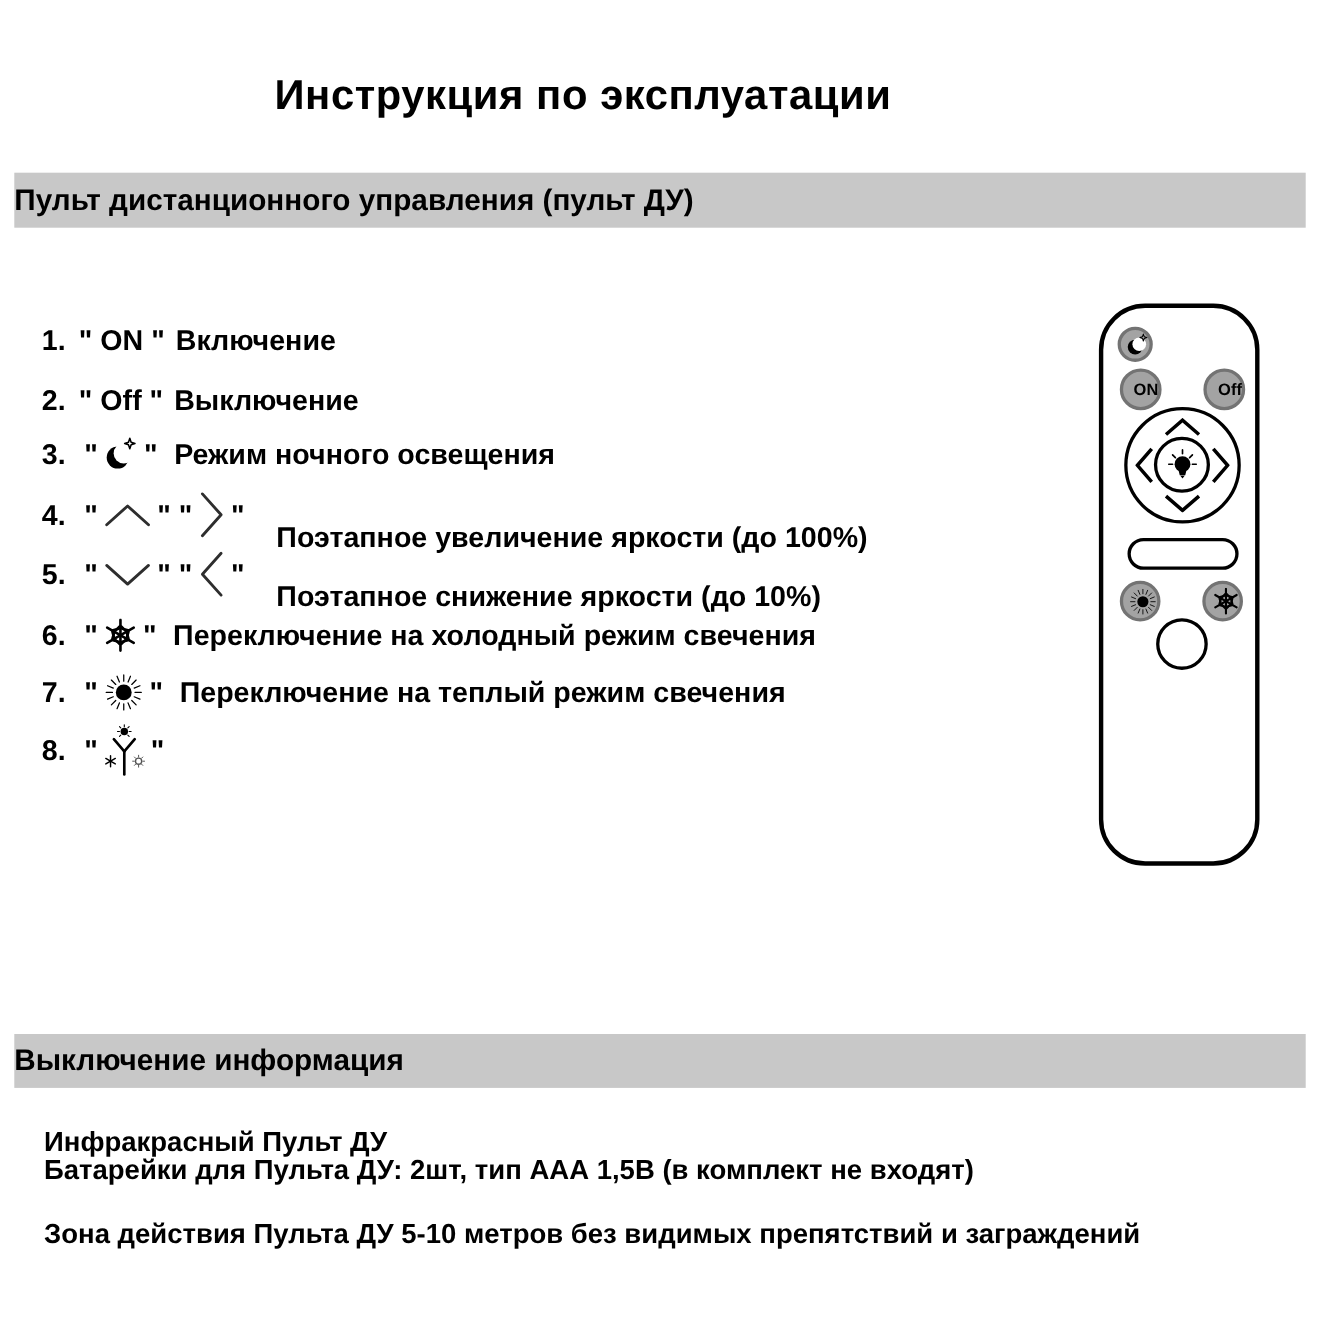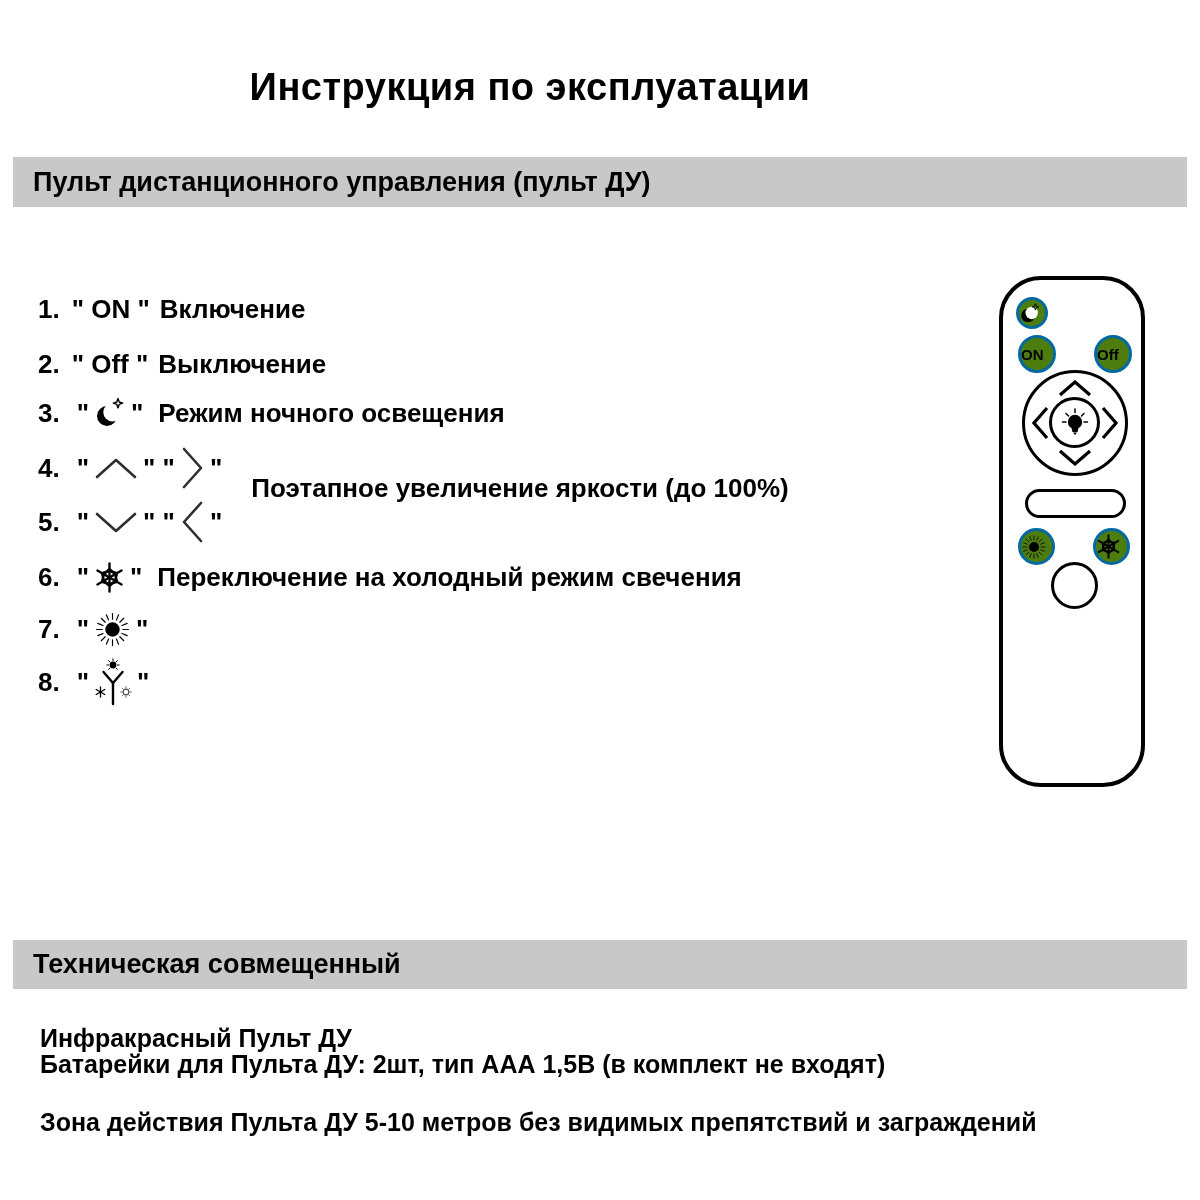"Пульт дистанционного управления (пульт" .banner { padding-left: 20px -> none }
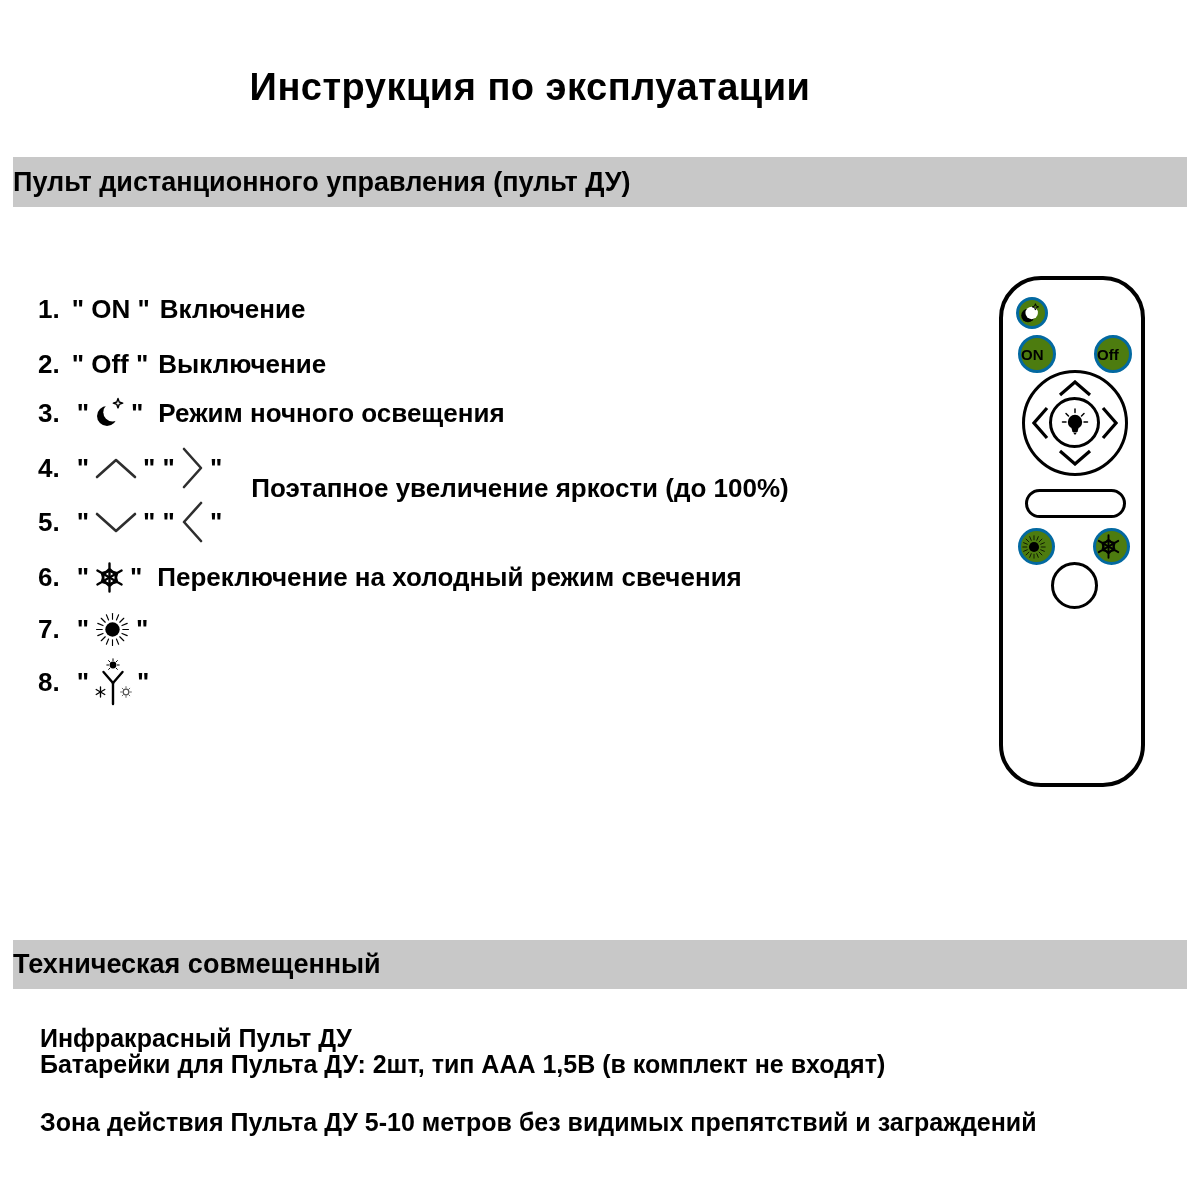"ON" .rc-btn { background: #4d7c0f -> #a3a3a3; border: 3px solid #0369a1 -> 3px solid #737373; justify-content: flex-start -> flex-end }
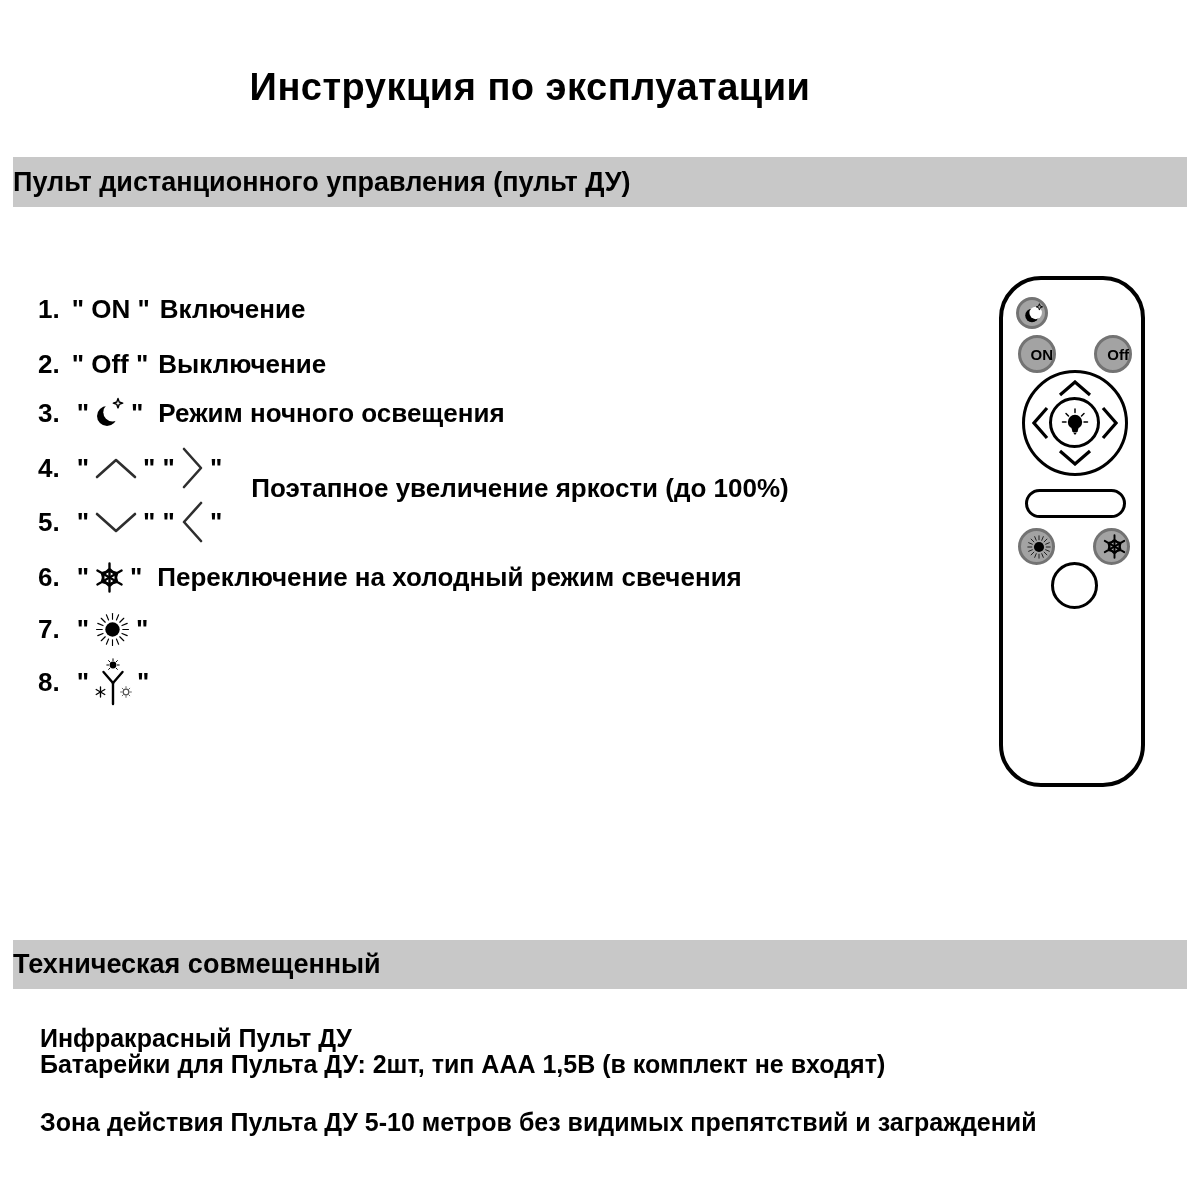"Поэтапное снижение яркости (до 10%)" span.txt { html: none -> <span>Поэтапное снижение яркости (до 10%)</span> }
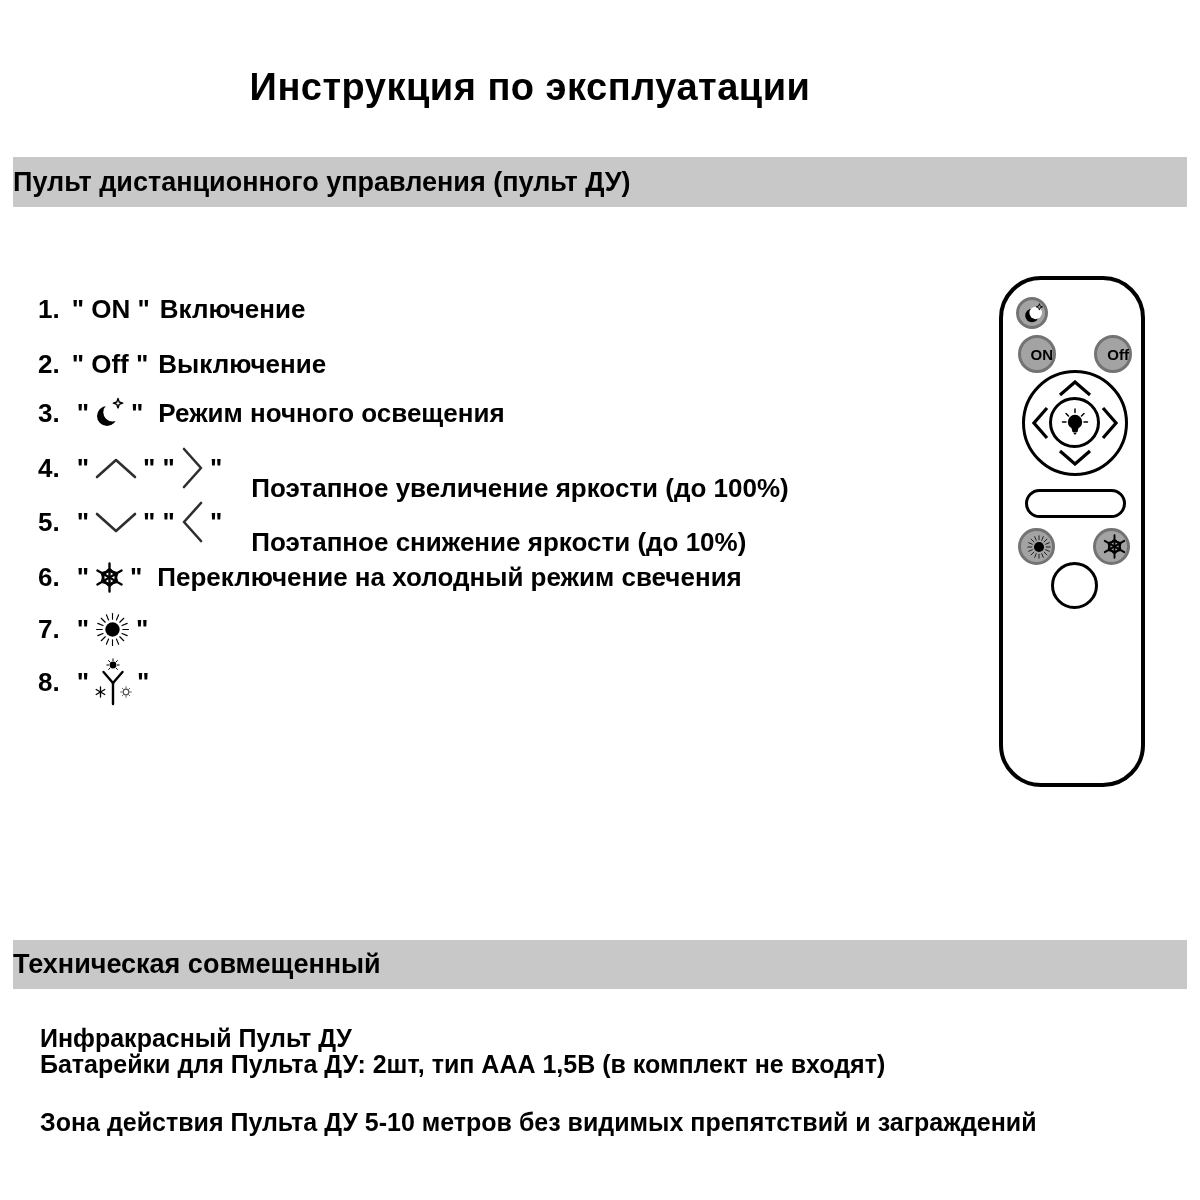"Переключение на теплый режим свечения" span.txt { html: none -> <span>Переключение на теплый режим свечения</span> }
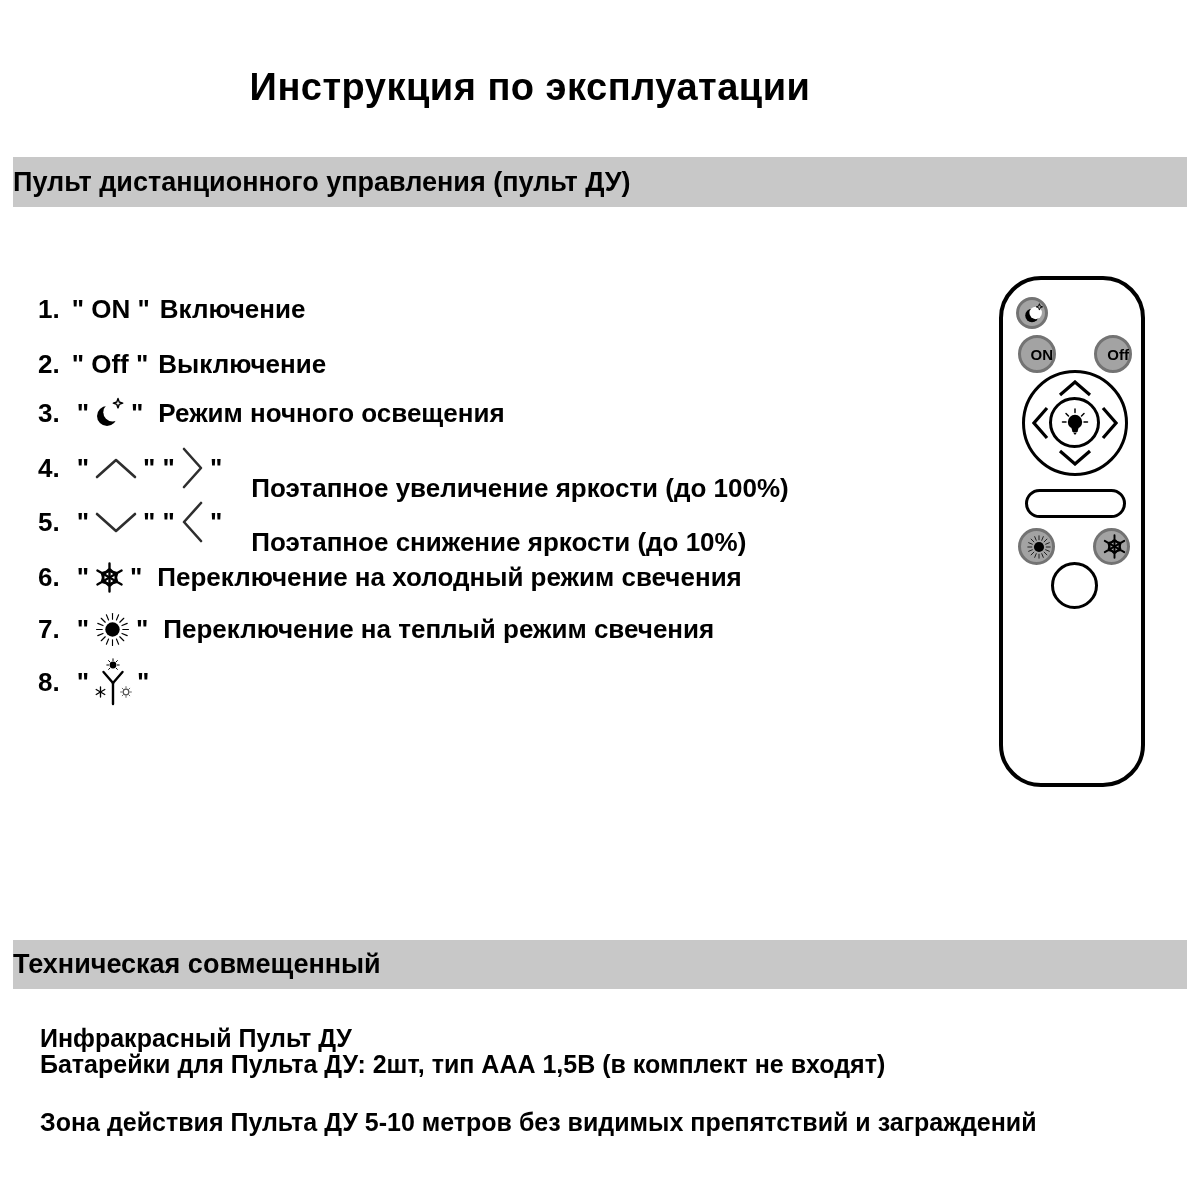"Техническая совмещенный" span { text: Техническая совмещенный -> Выключение информация }
